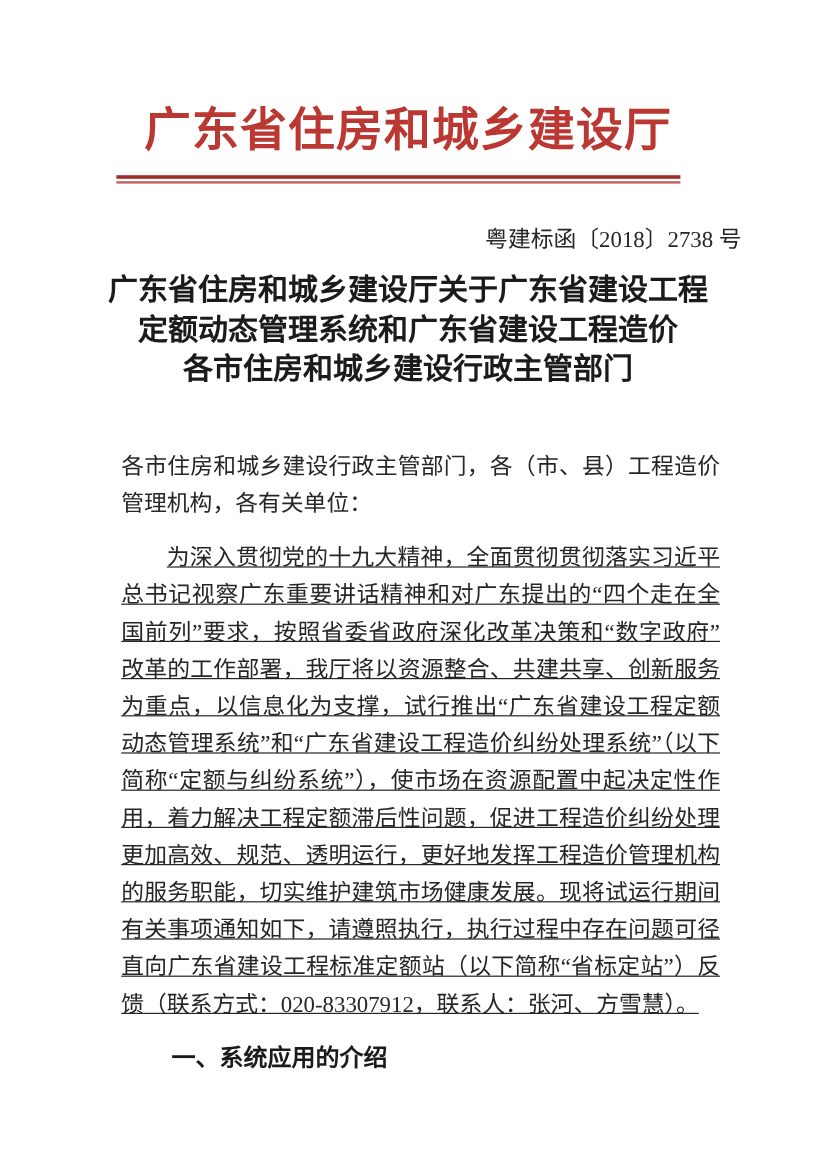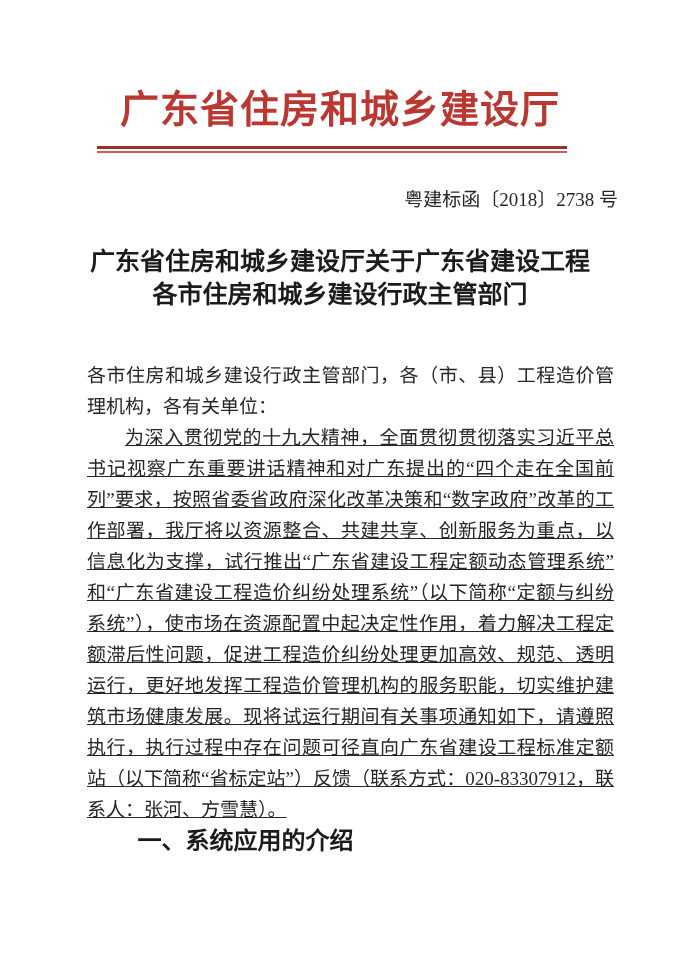"广东省住房和城乡建设厅关于广东省建设工程" .notice-title { margin-top: 19px -> none }
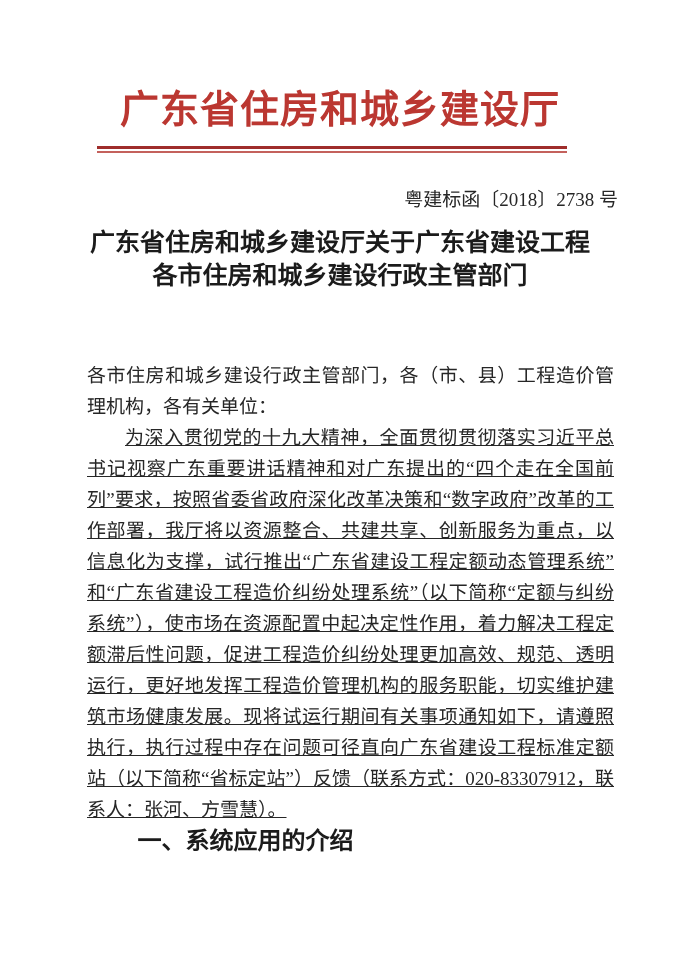"定额动态管理系统和广东省建设工程造价" div { html: none -> <div>定额动态管理系统和广东省建设工程造价</div> }
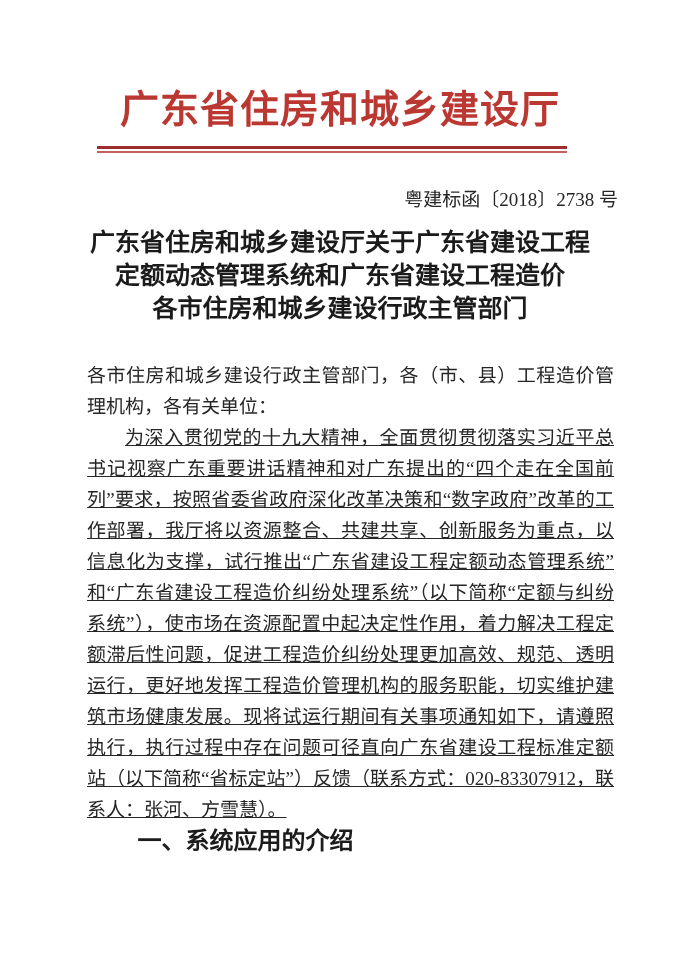"各市住房和城乡建设行政主管部门，各（市、县）工程造价管理机构，各有关单位：" .doc-body p { margin: 0 -> 14px }
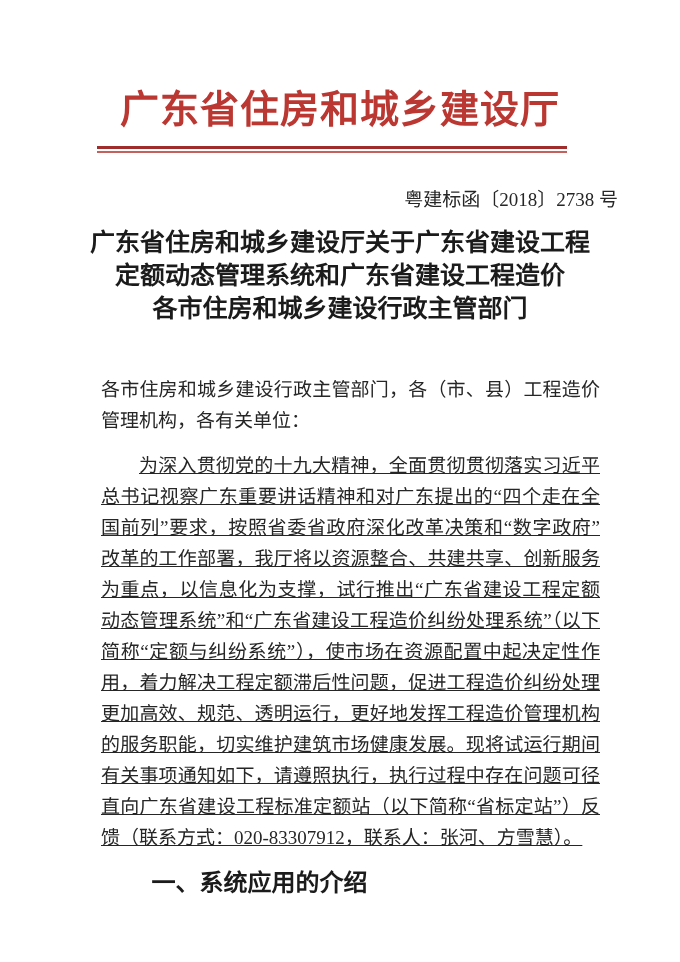"一、系统应用的介绍" .section-heading { font-size: 24px -> 20px }
